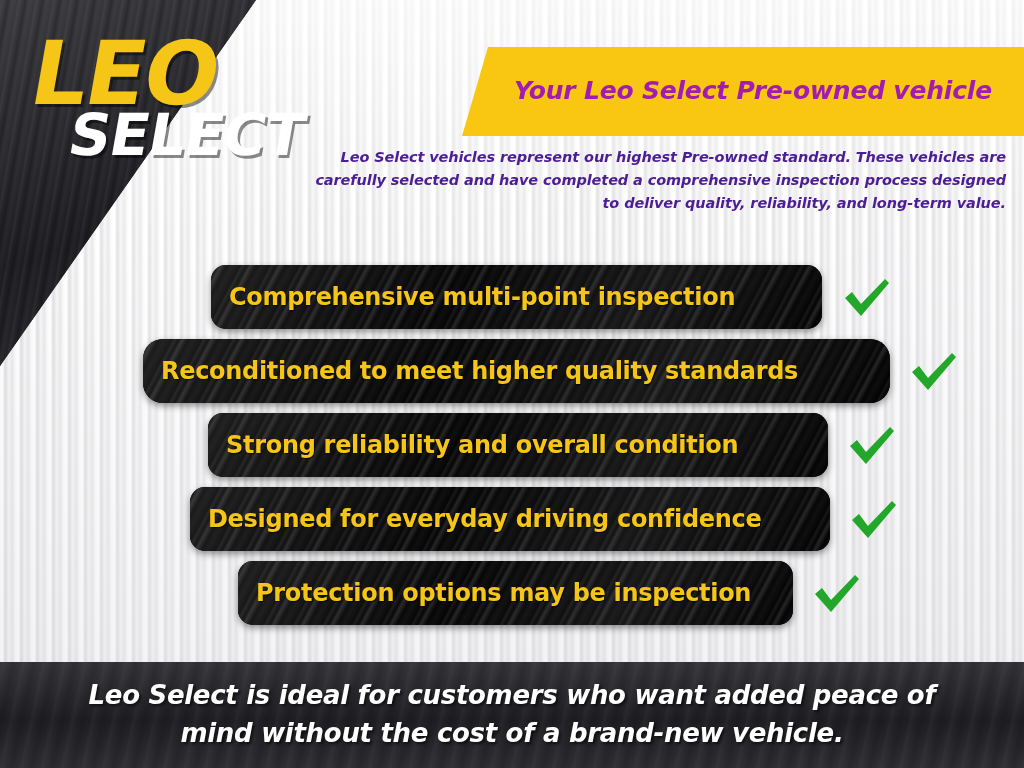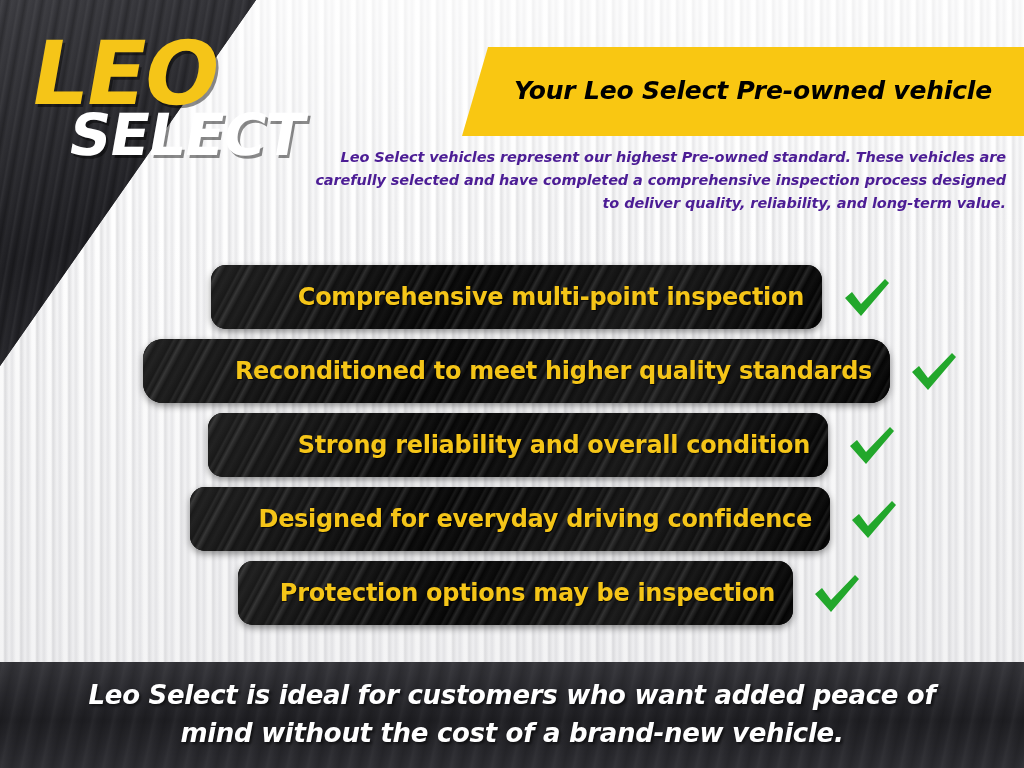"Your Leo Select Pre-owned vehicle" .banner-text { color: #000000 -> #a21caf }
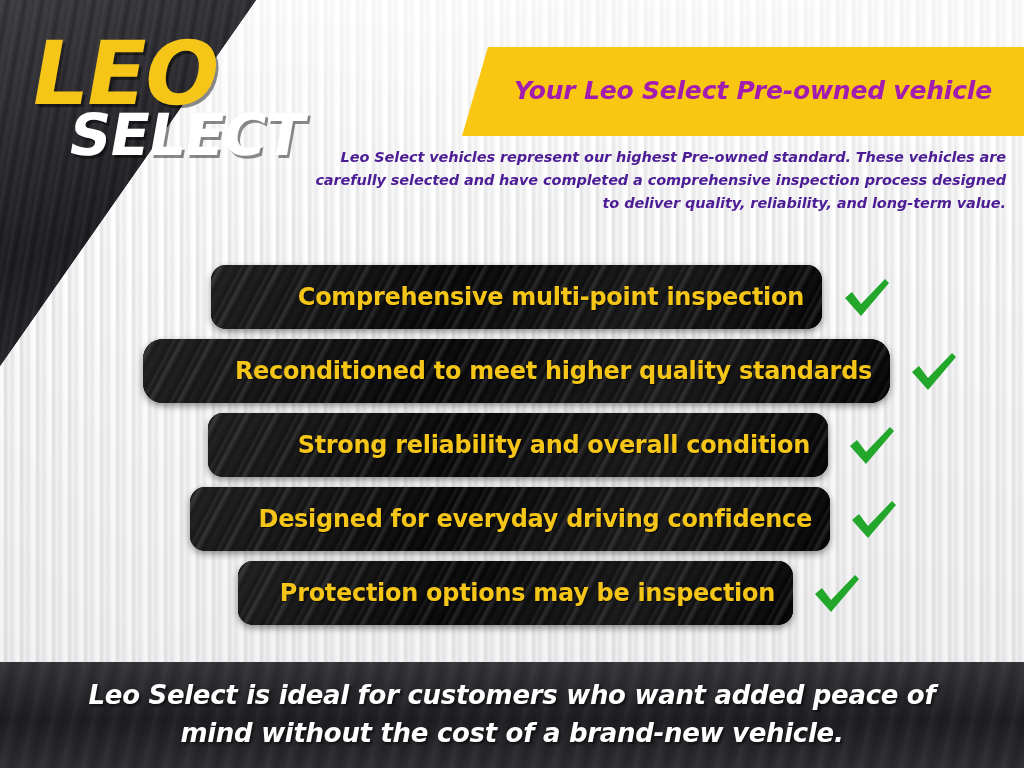"Comprehensive multi-point inspection" .pill { justify-content: flex-end -> flex-start }
